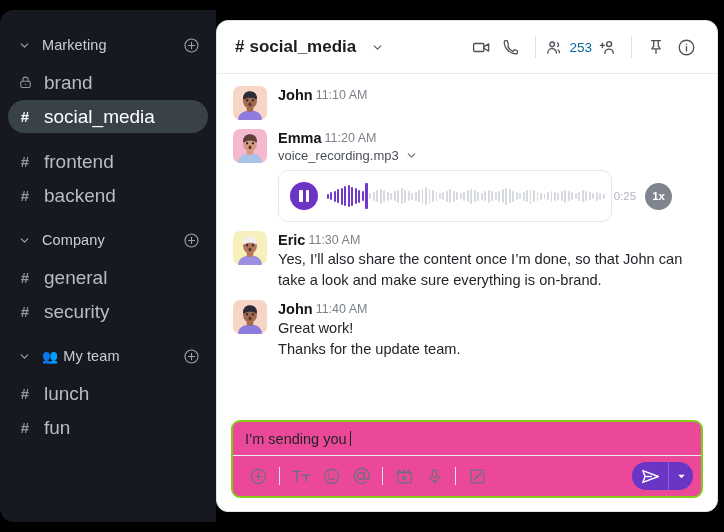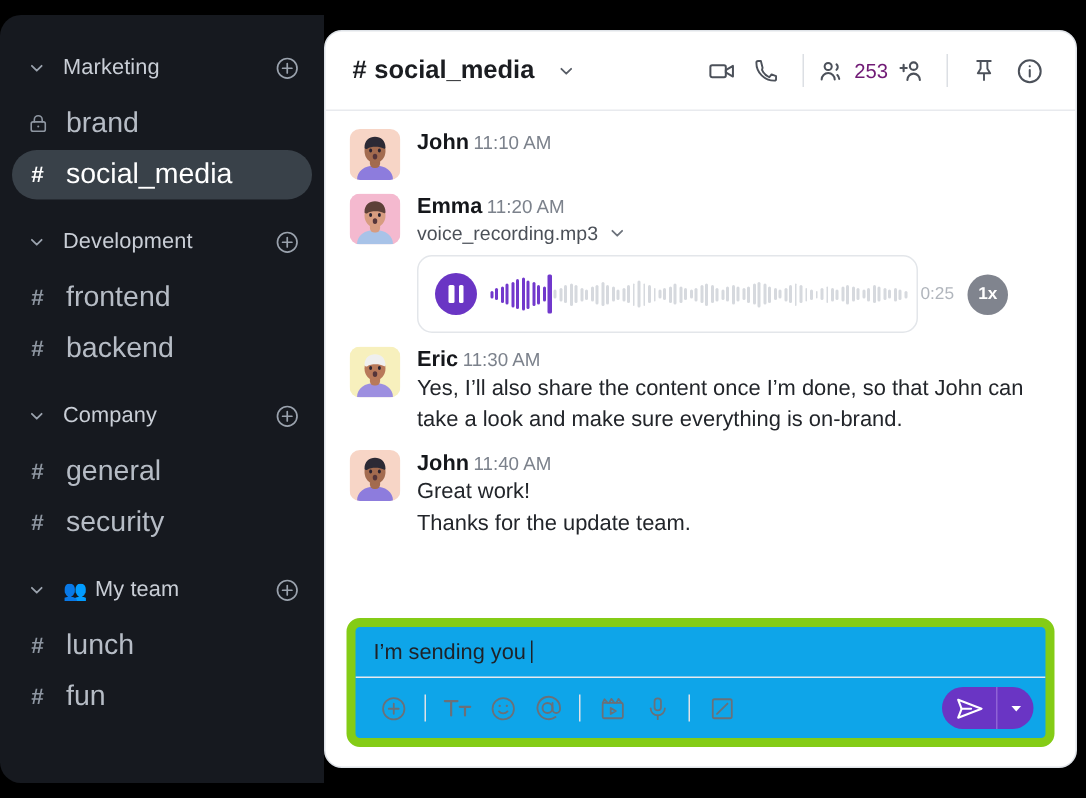"253" .member-count { color: #701a75 -> #0369a1 }
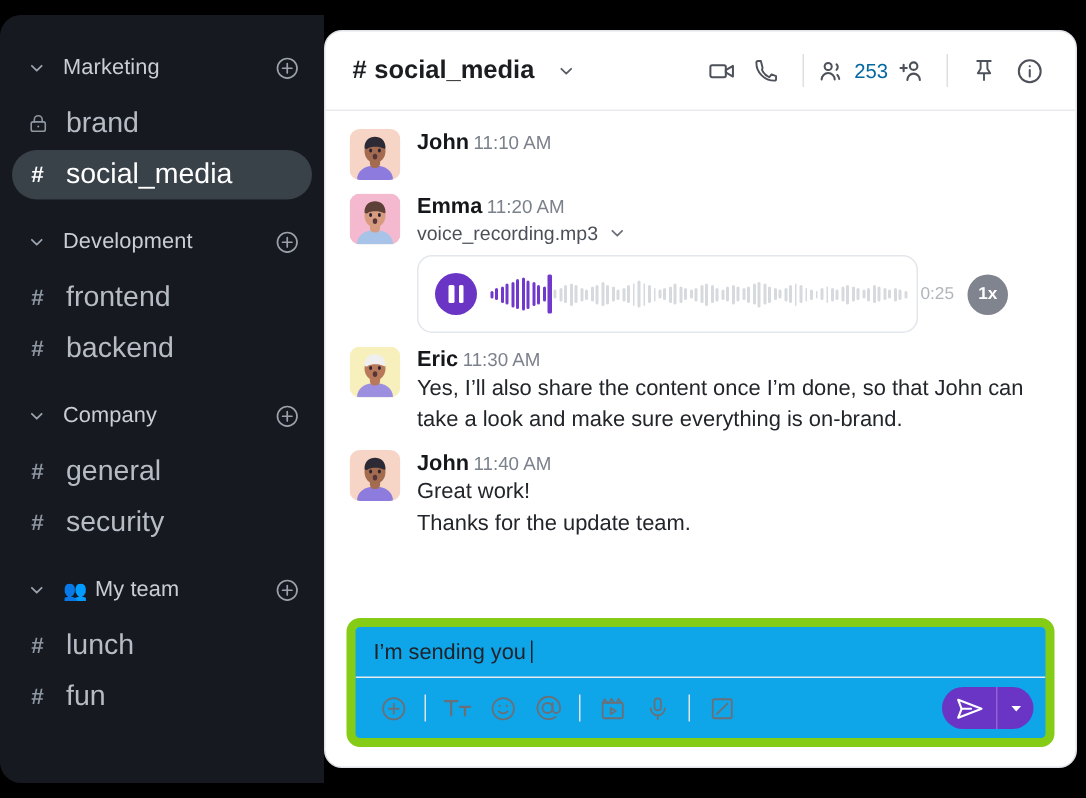"Development" div.group-header { html: <div> <span> <svg> <polyline></polyline> </svg> </span> <span> <span>Development</span> </span> <span> <svg> <circle></circle> <path></path> </svg> </span> </div> -> none }
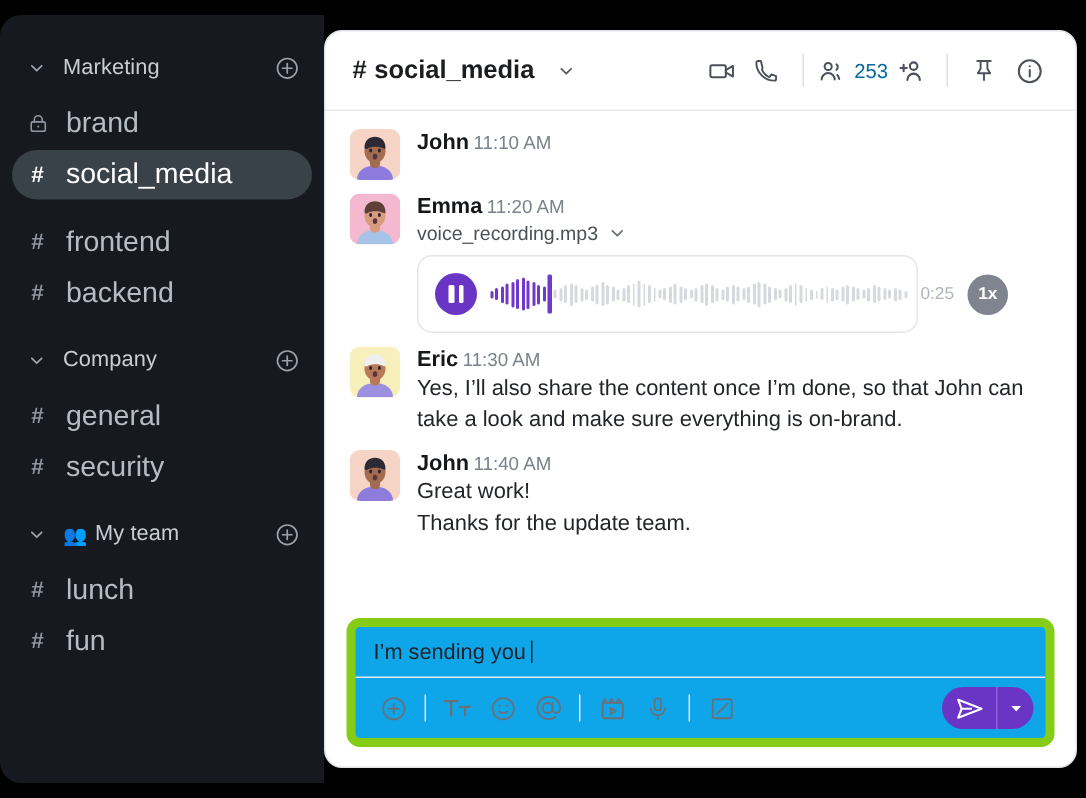"I’m sending you" .composer { background: #0ea5e9 -> #ec4899; border: 6px solid #84cc16 -> 2px solid #84cc16 }
